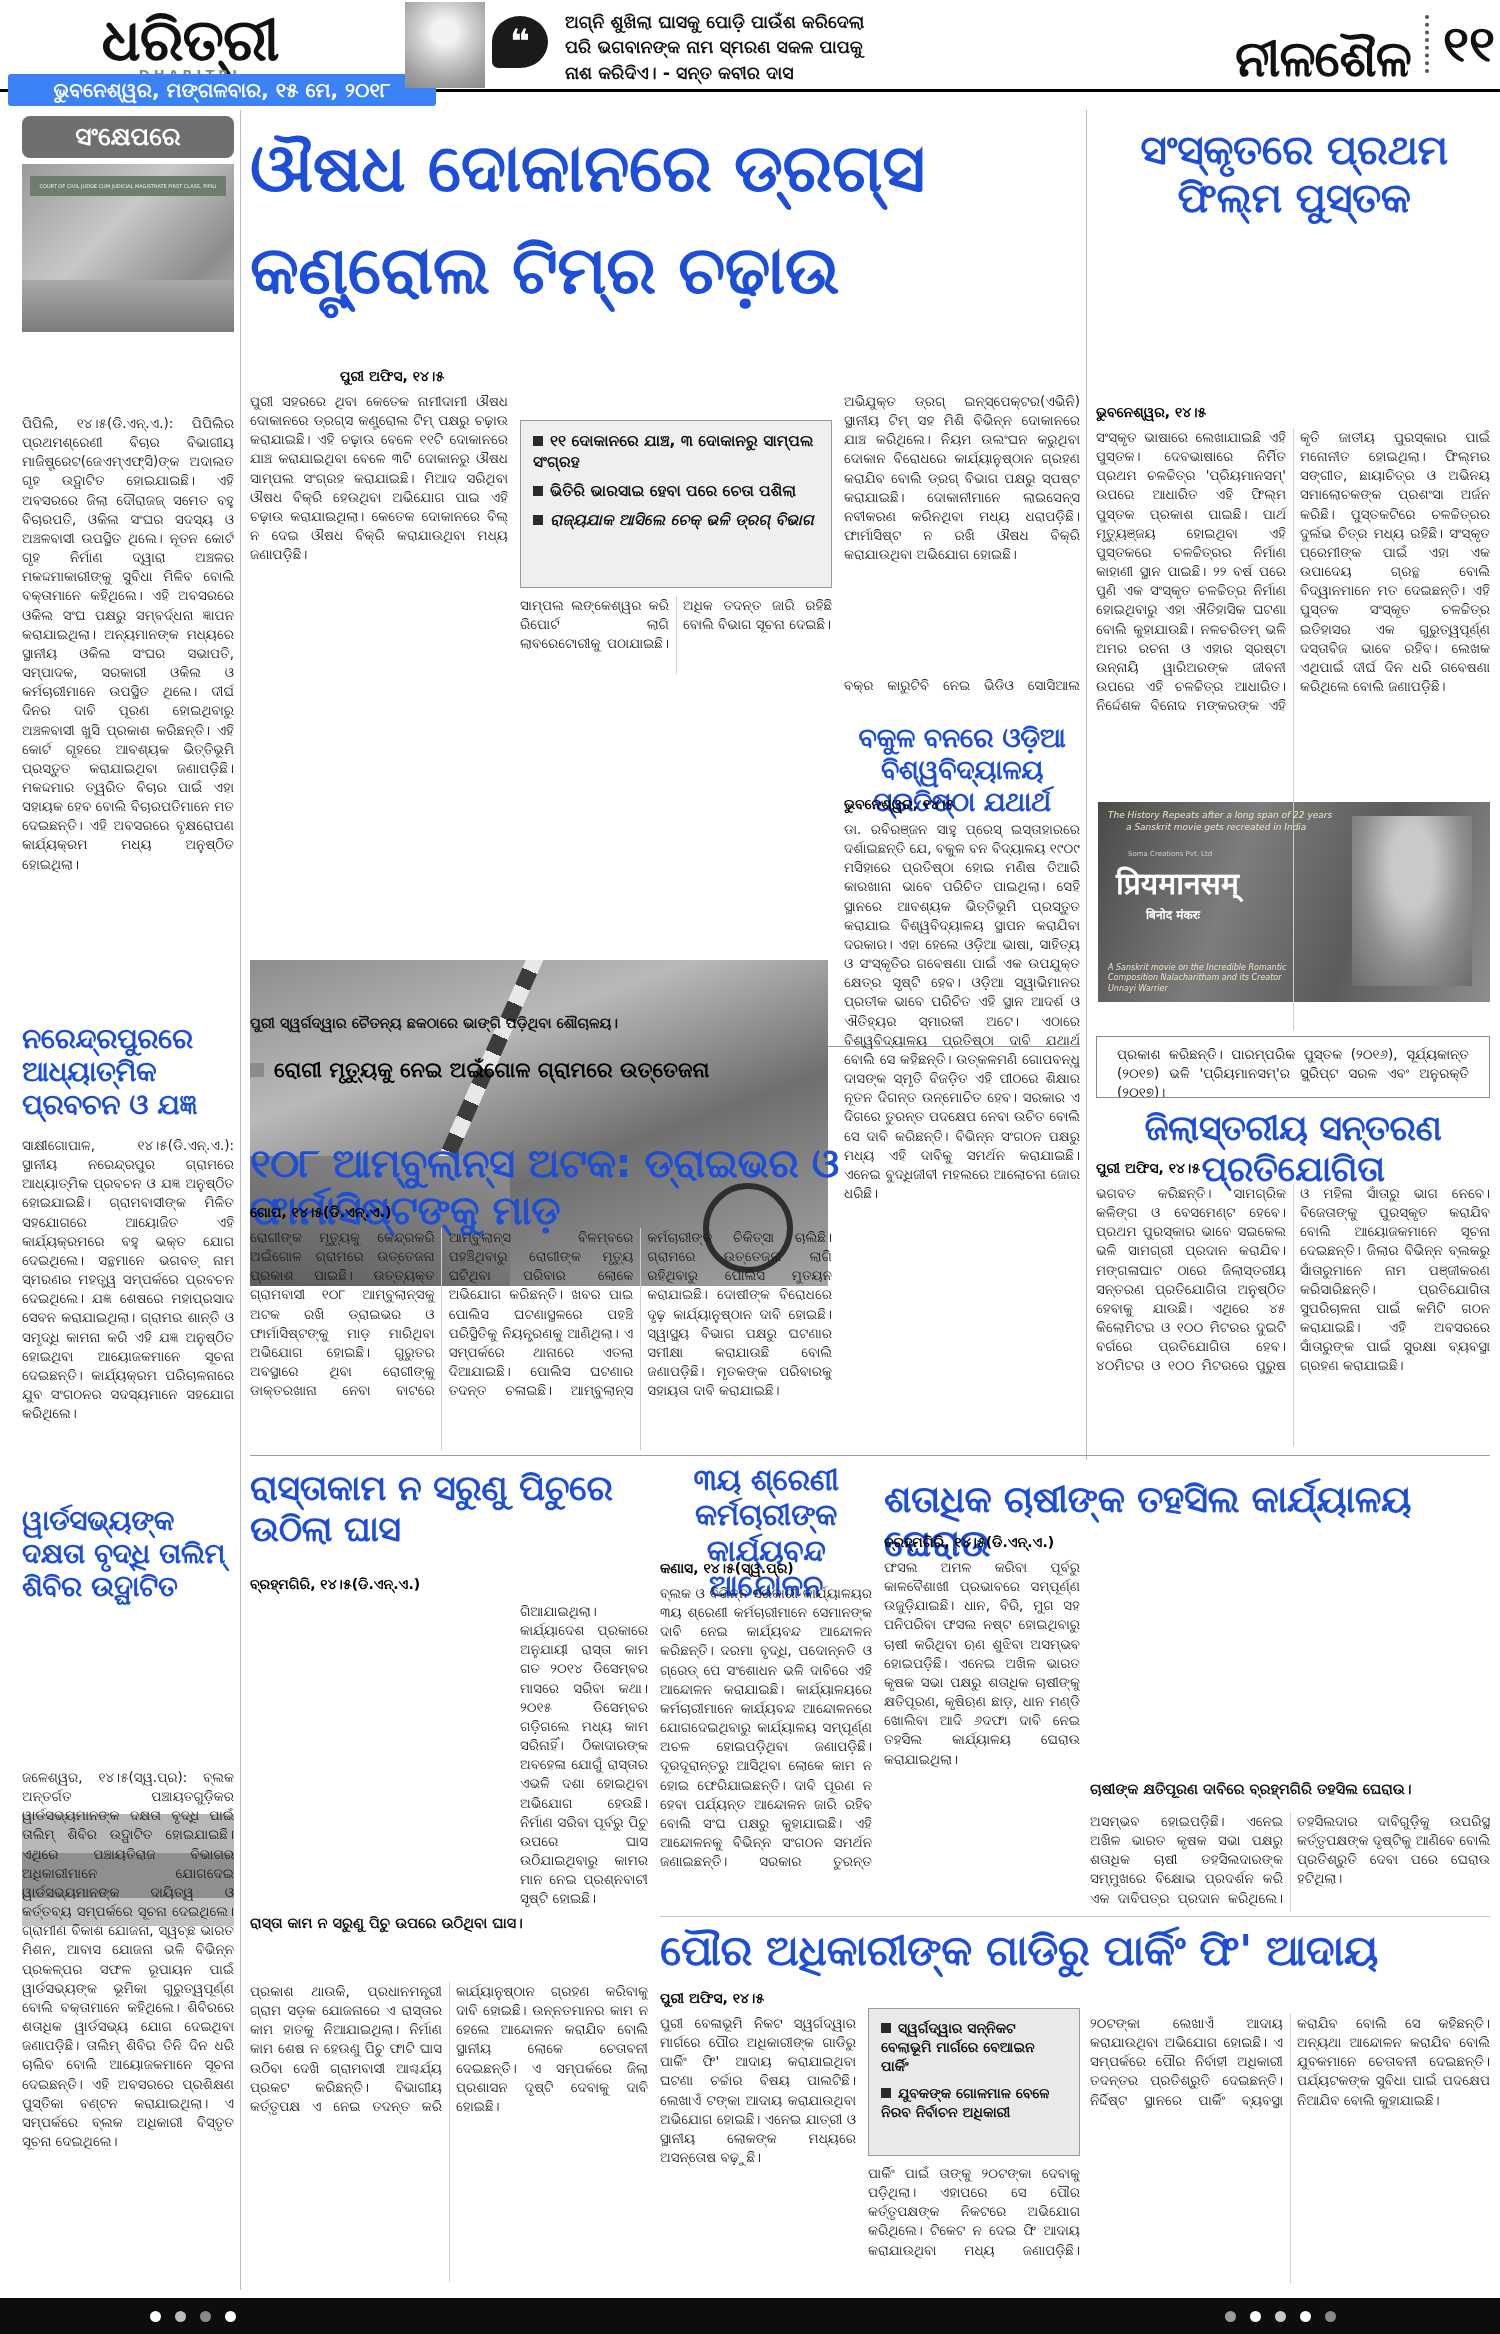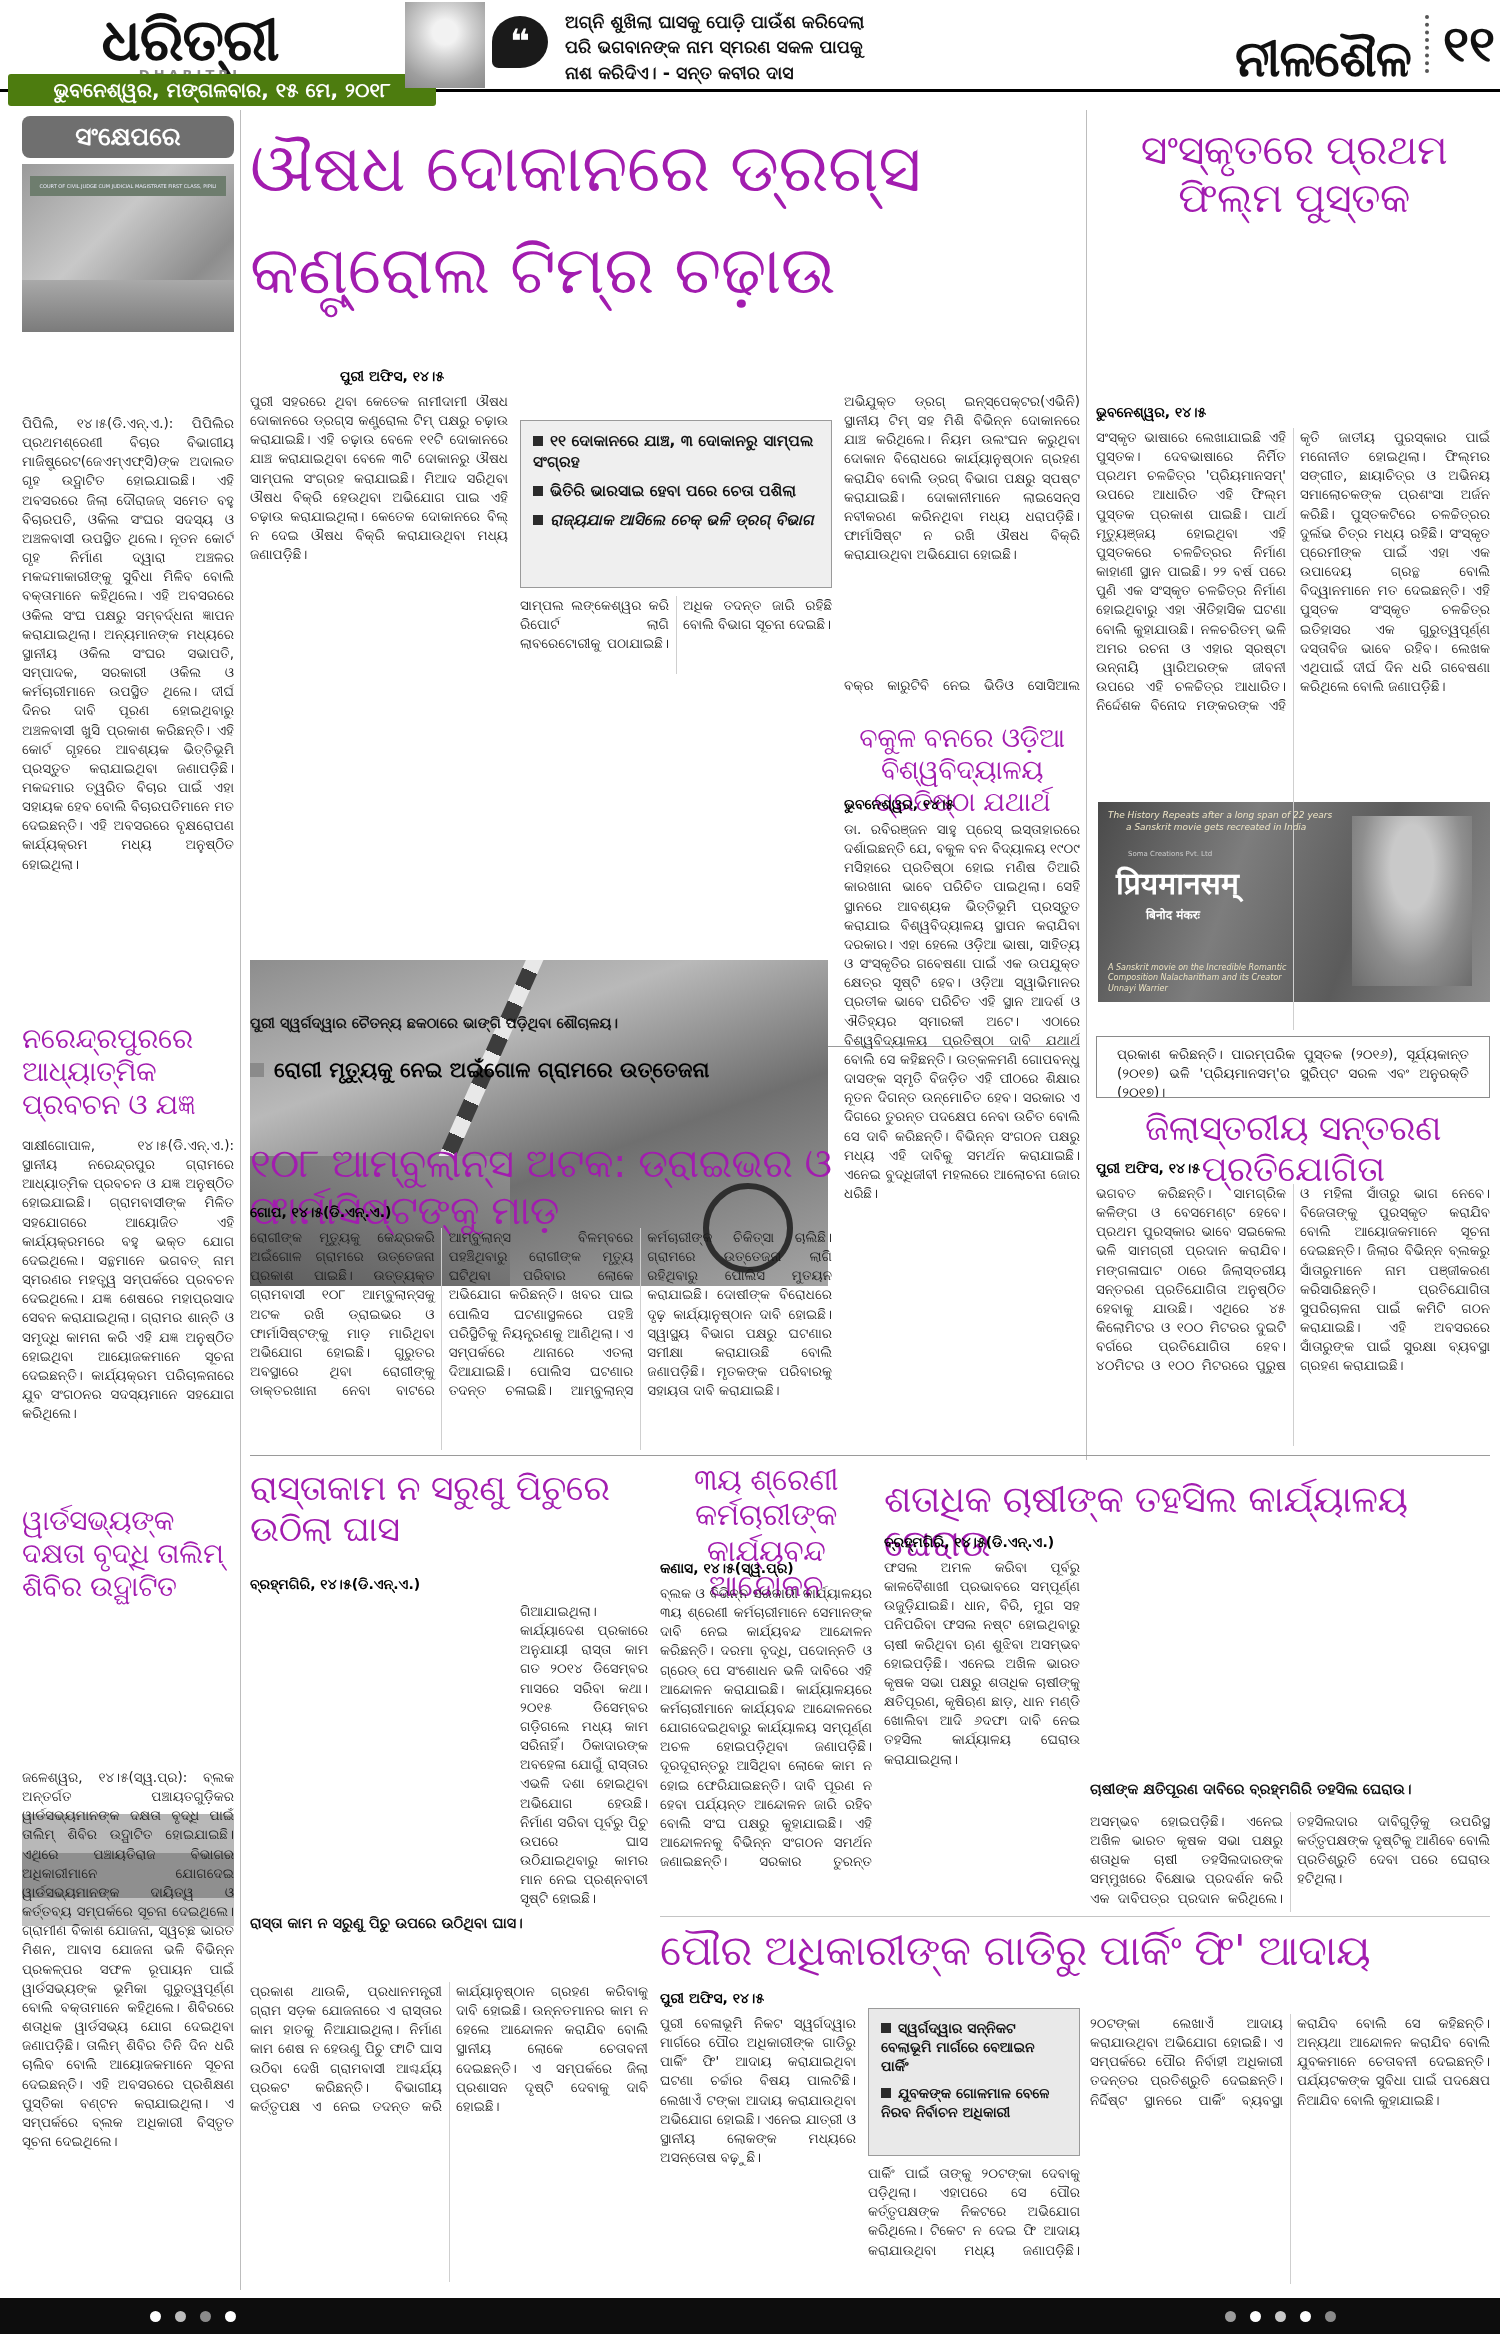"ଭୁବନେଶ୍ୱର, ମଙ୍ଗଳବାର, ୧୫ ମେ, ୨୦୧୮" .datebar { background: #4d7c0f -> #3b82f6 }
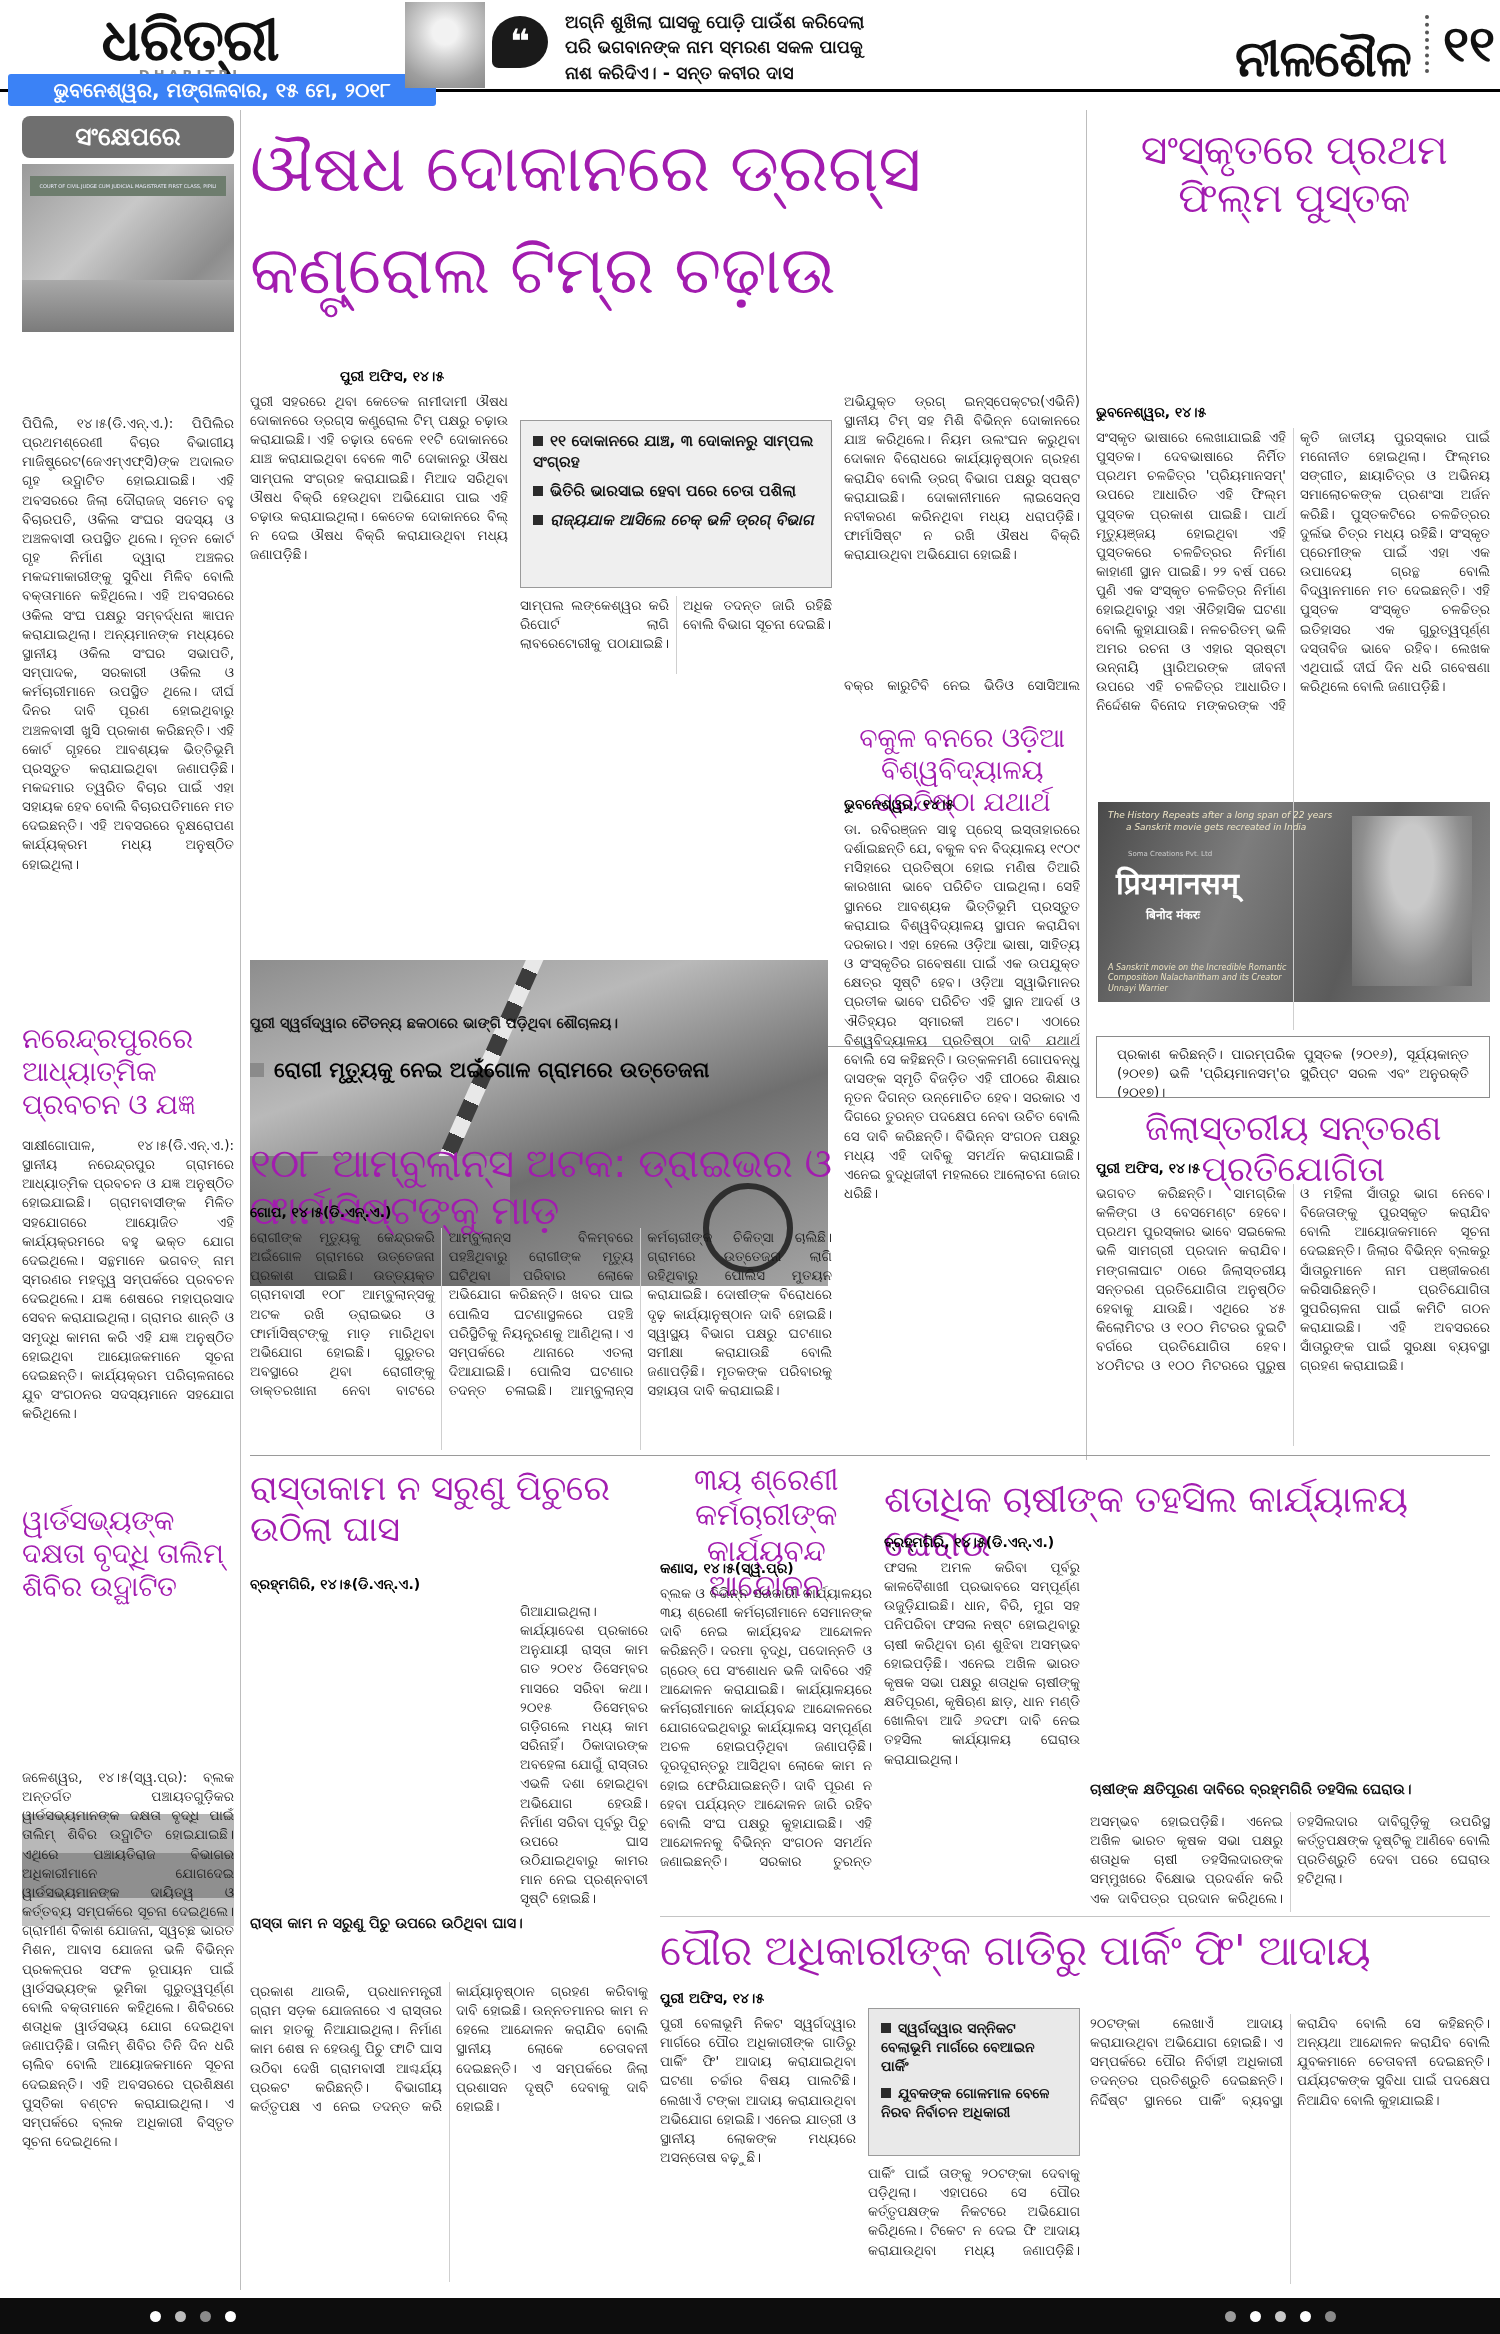"ଔଷଧ ଦୋକାନରେ ଡ୍ରଗ୍ସ କଣ୍ଟ୍ରୋଲ ଟିମ୍ର" .headline { color: #a21caf -> #1d4ed8; font-weight: normal -> bold }
